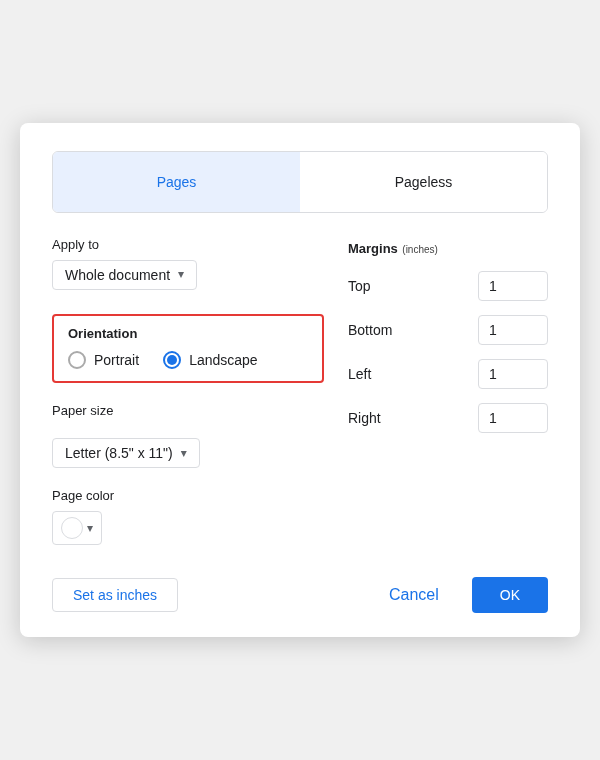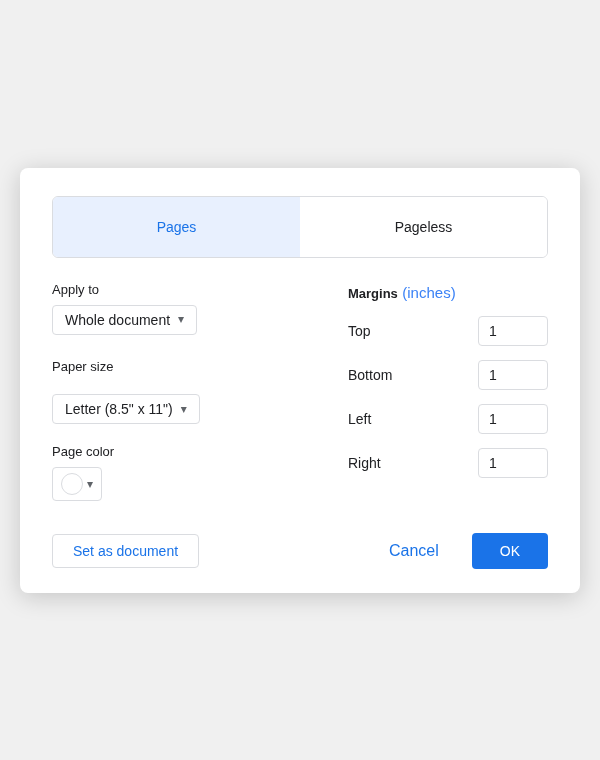"(inches)" .margins-subtext { color: #3b82f6 -> #404040; font-size: 15px -> 10px }
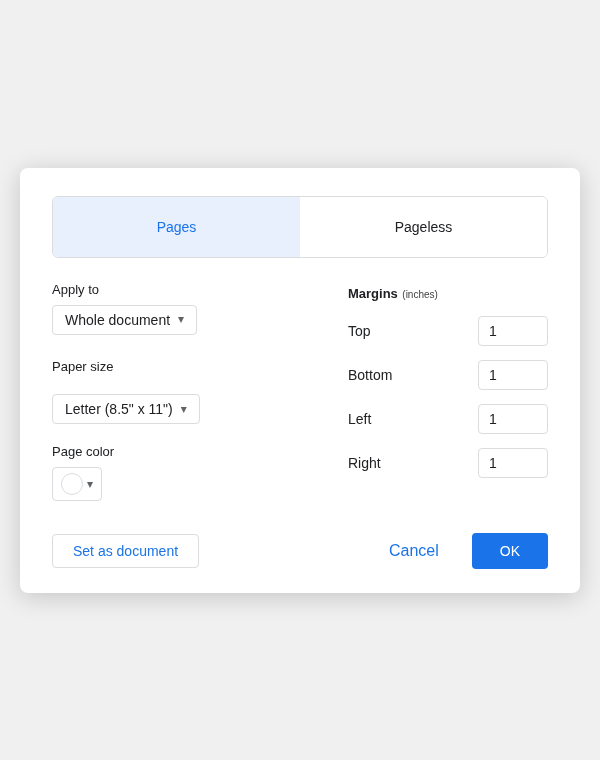"Orientation" div.orientation-box { html: none -> <div> <div>Orientation</div> <div> <label> <div></div> <span>Portrait</span> </label> <label> <div> <div></div> </div> <span>Landscape</span> </label> </div> </div> }
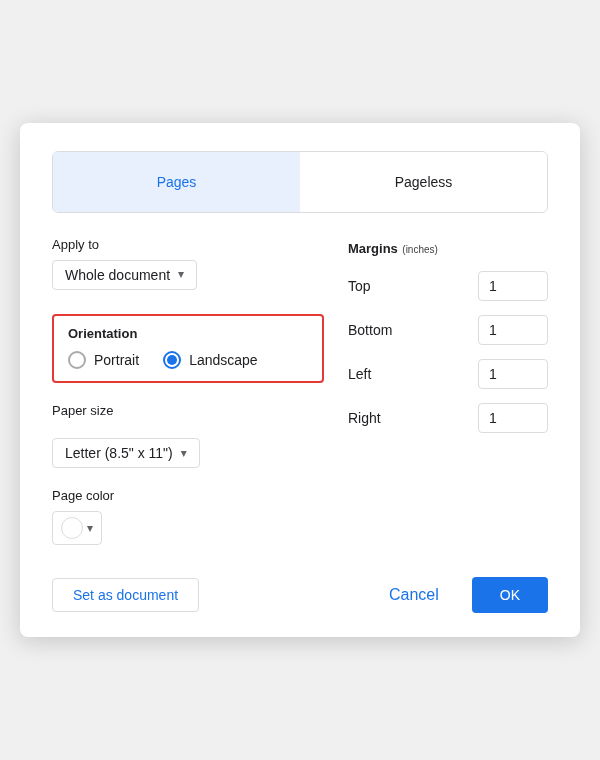"Set as document" button.btn-set-default { text: document -> inches }
